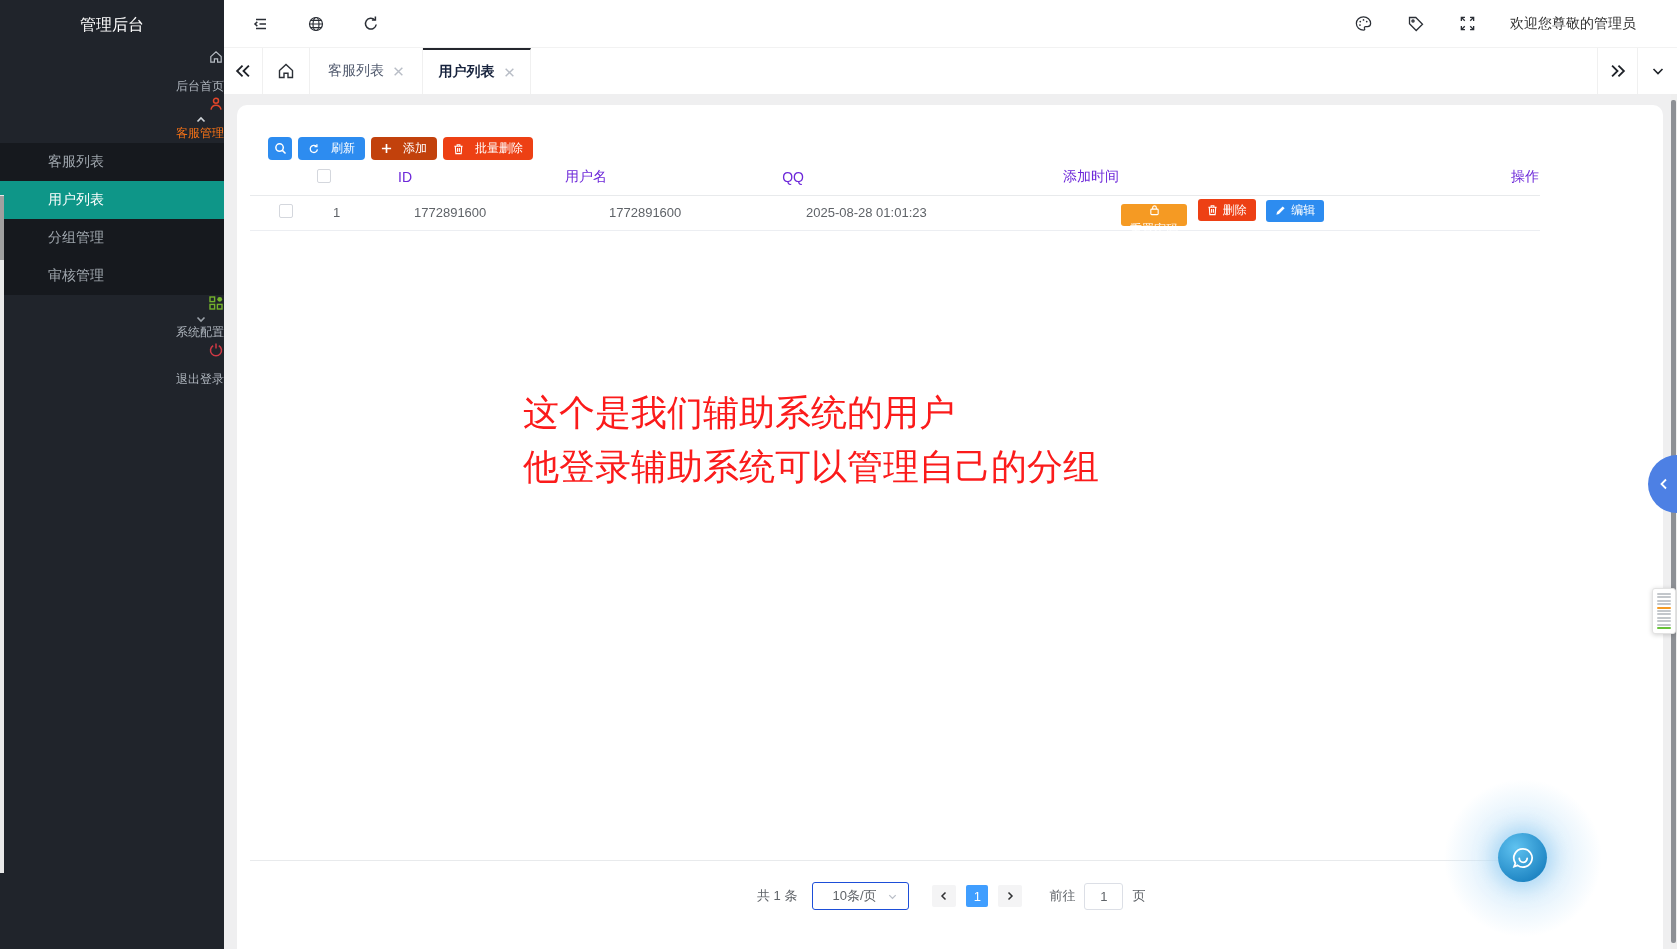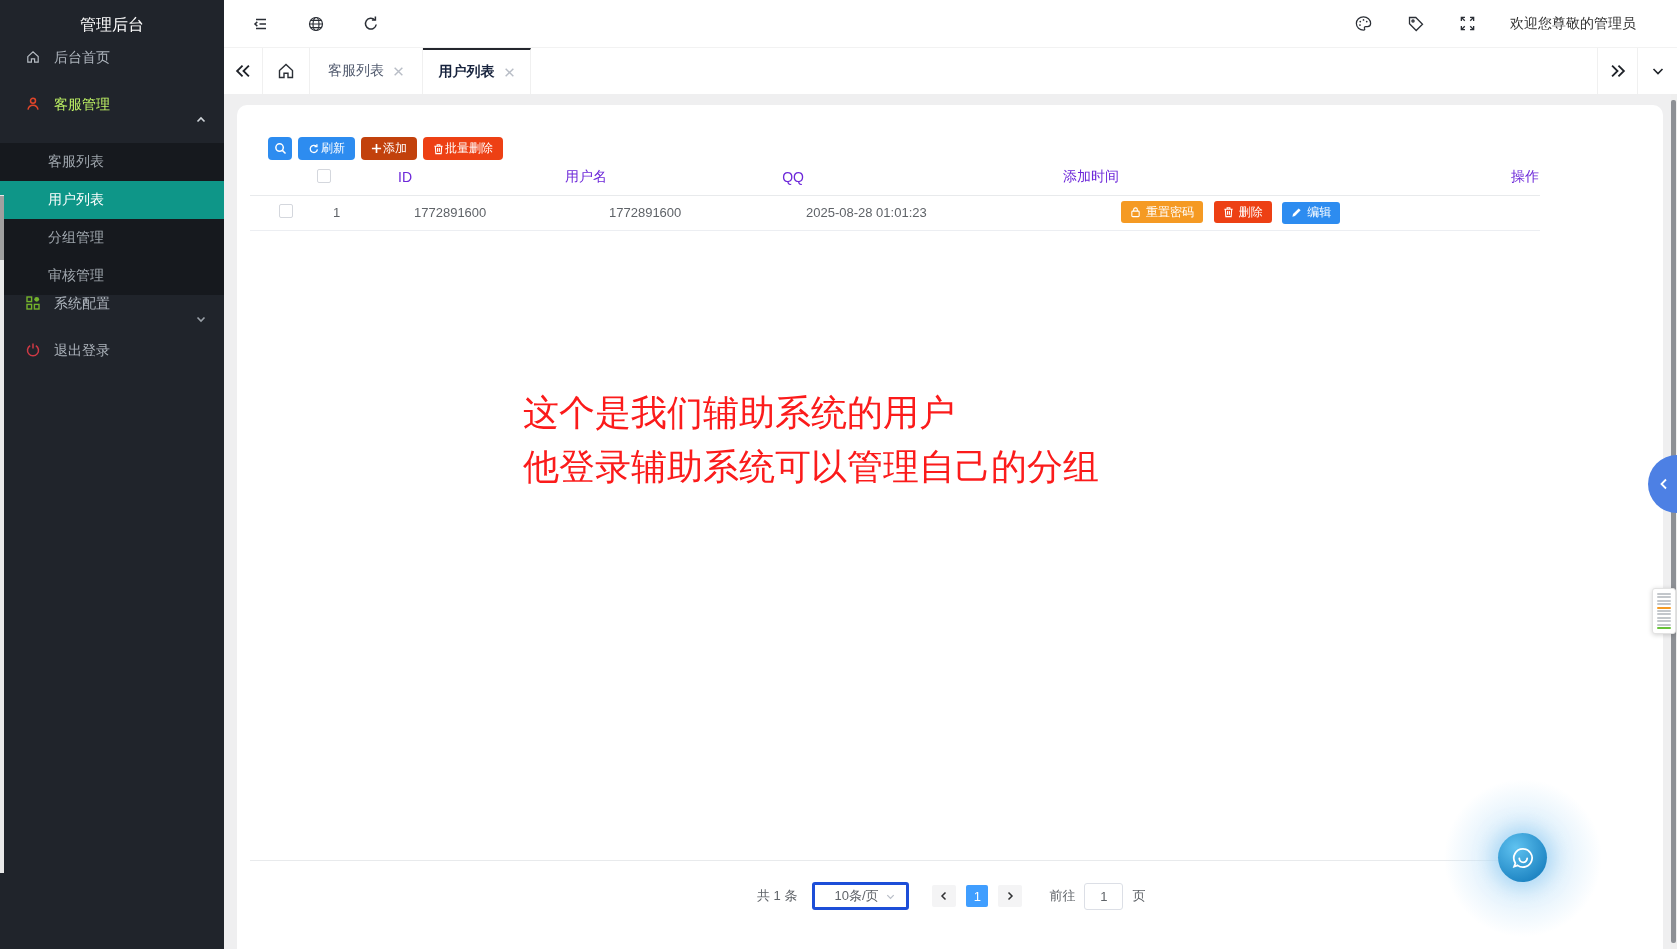"后台首页" .menu-item { align-items: flex-start -> flex-end; flex-direction: none -> column; font-size: 14px -> 12px }
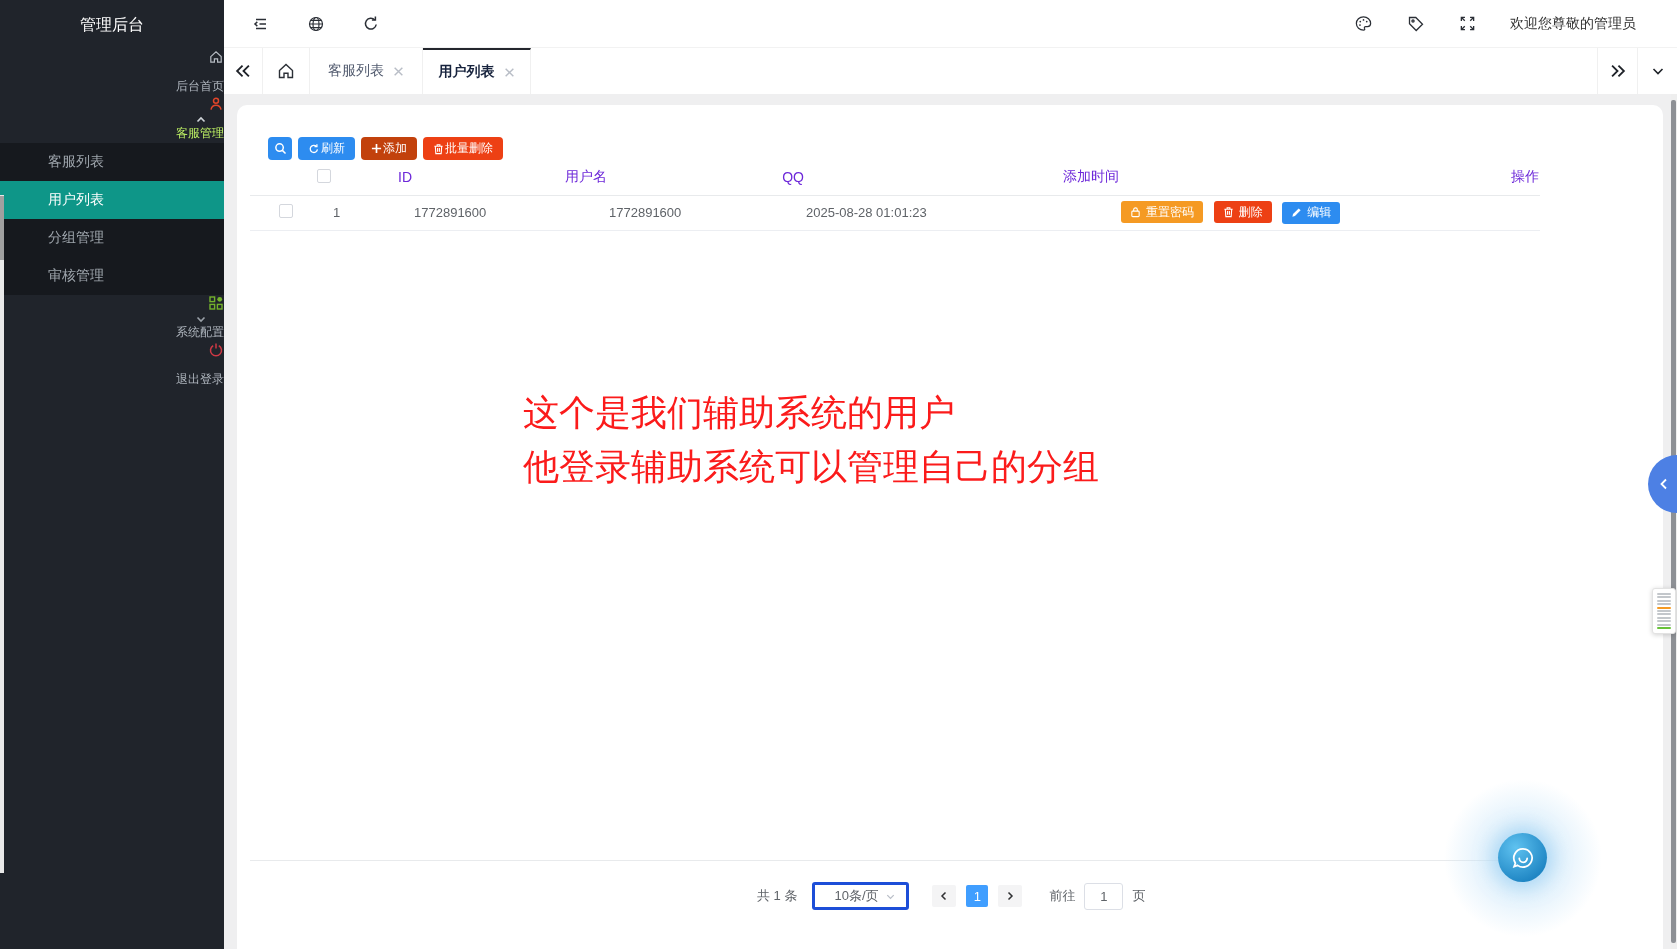"客服管理" .menu-item.lit { color: #bef264 -> #f97316 }
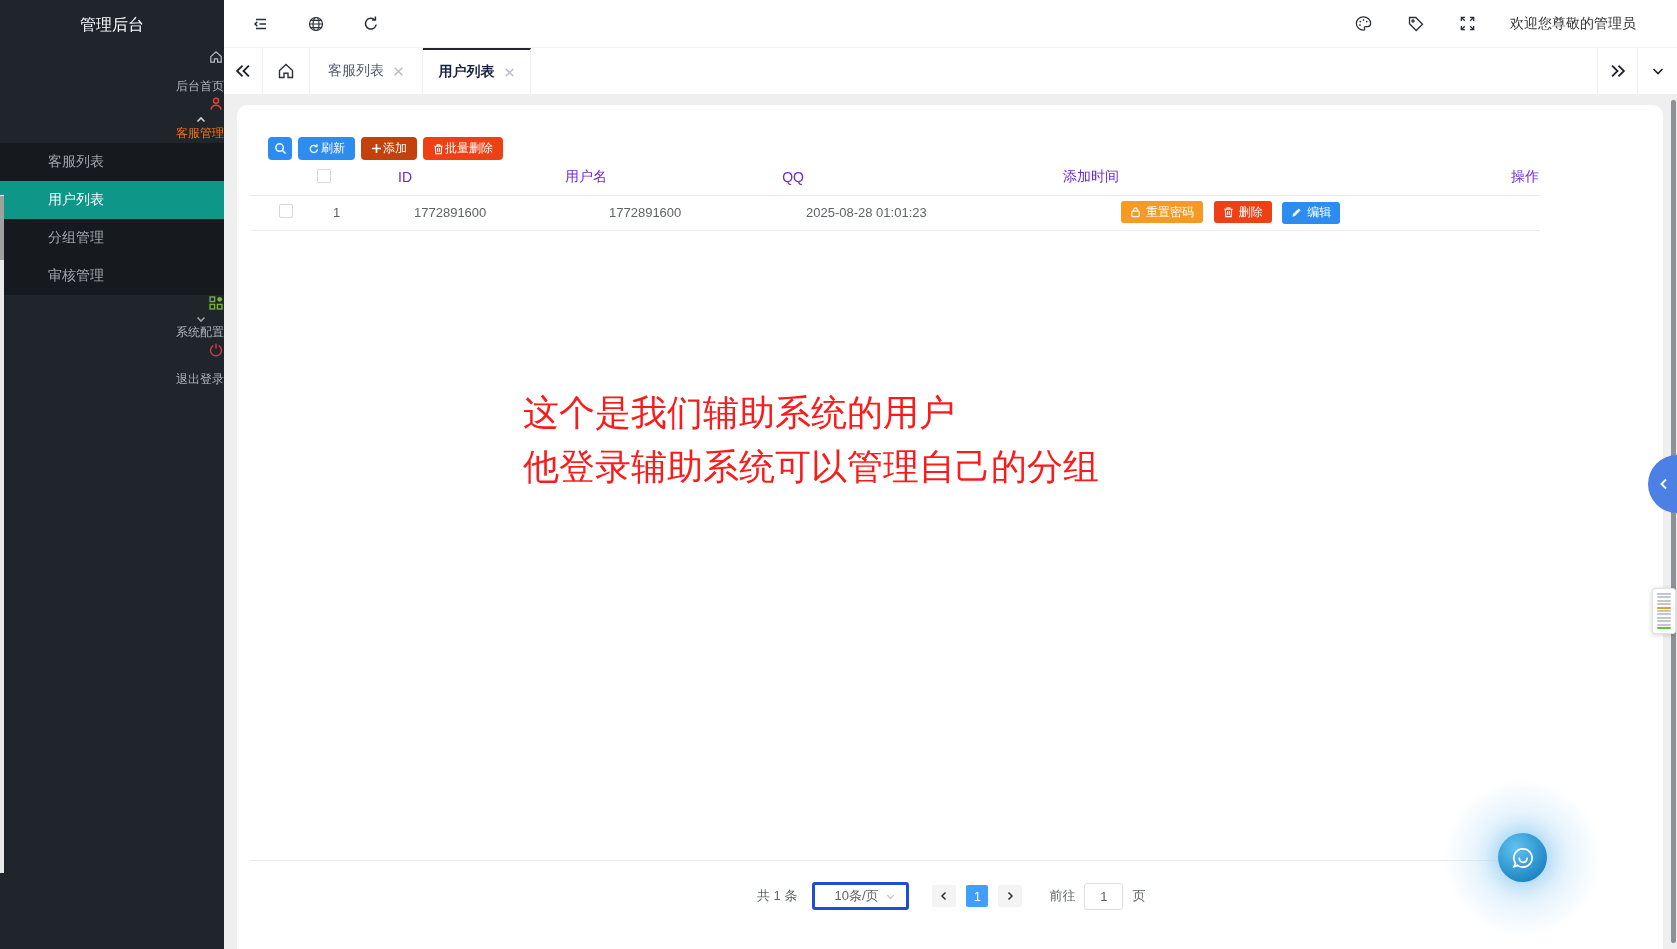"刷新" .btn { gap: 1px -> 11px }
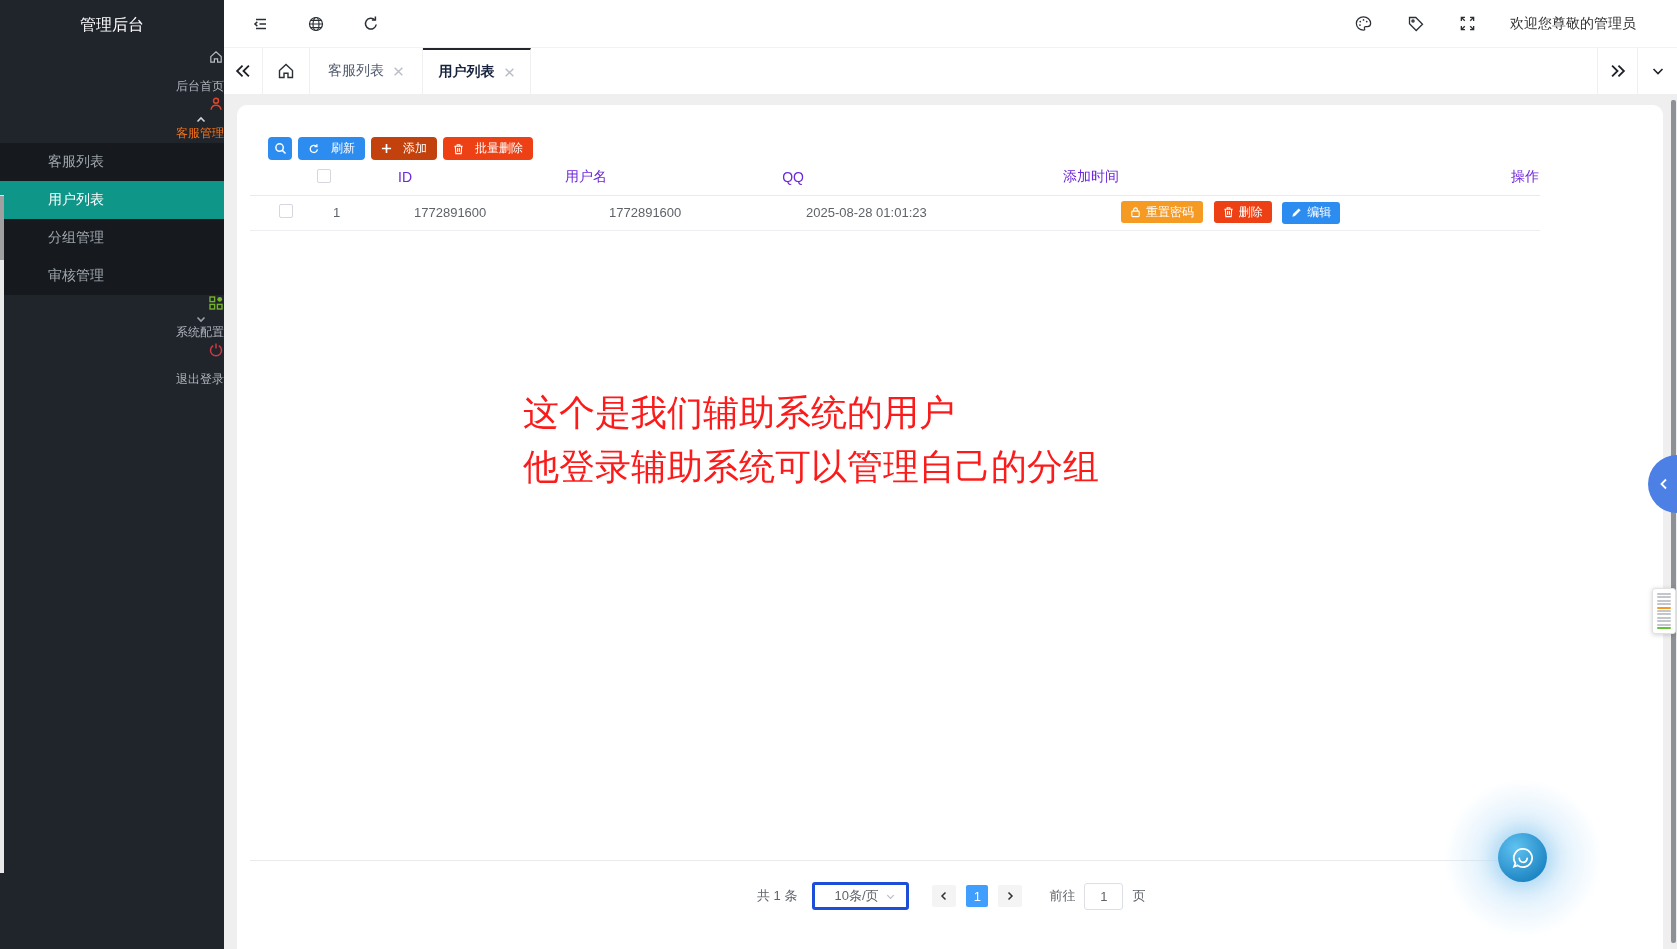"重置密码" .abtn-reset { flex-direction: none -> column }
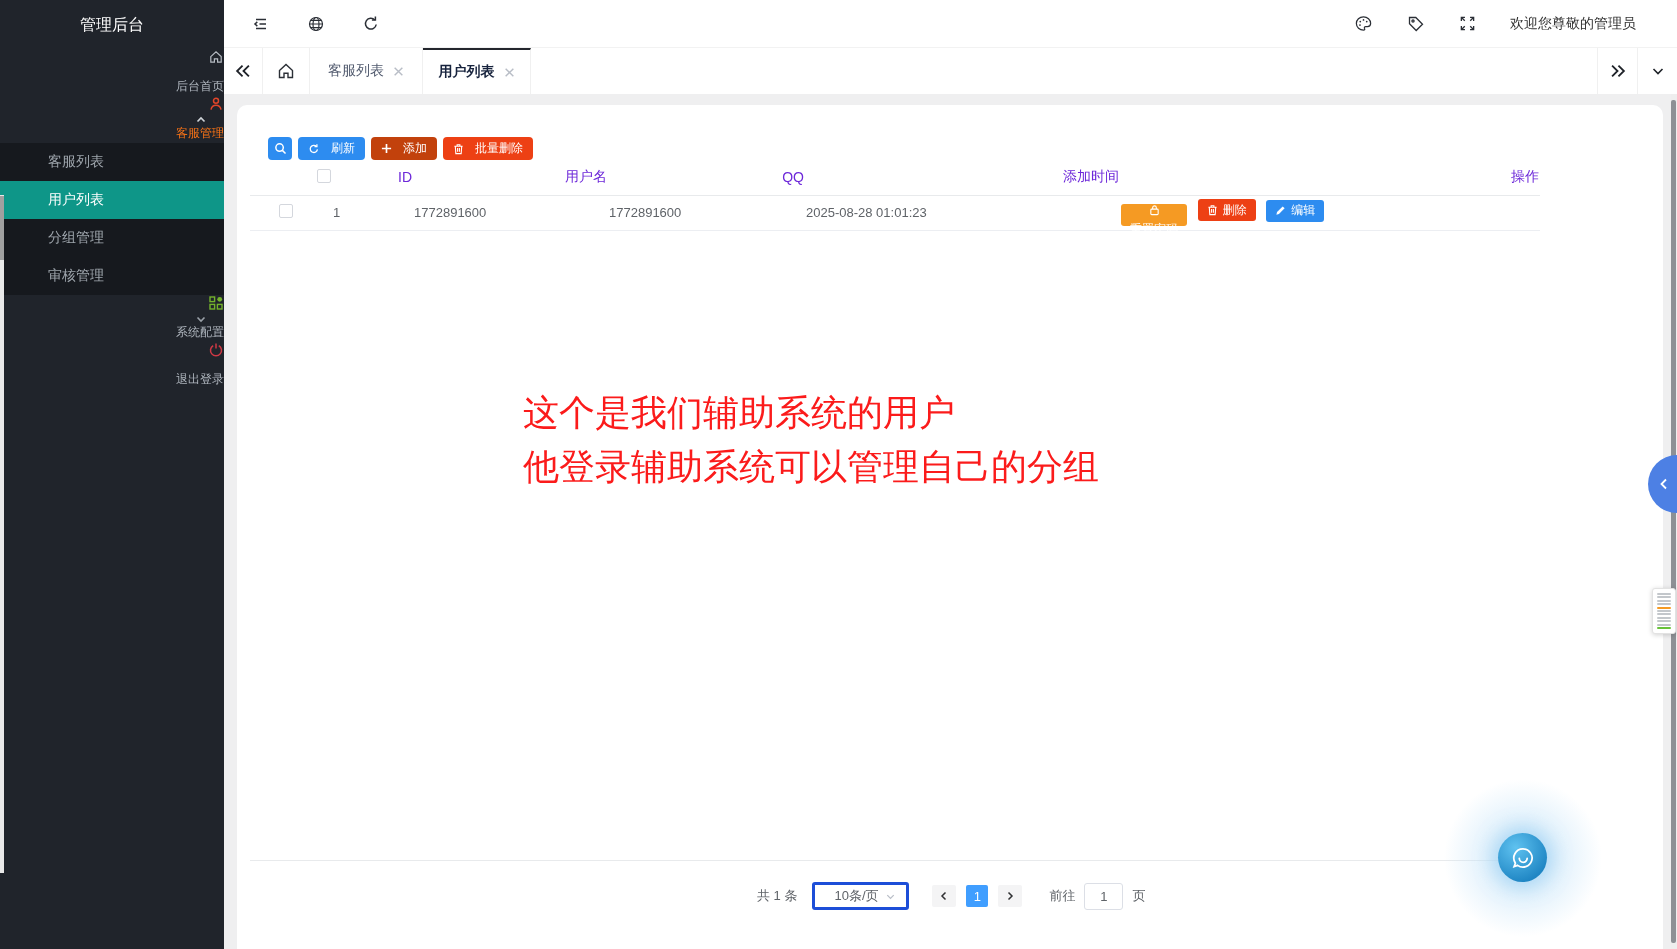"10条/页" .page-select { border: 3px solid #1d4ed8 -> 1px solid #1d4ed8 }
